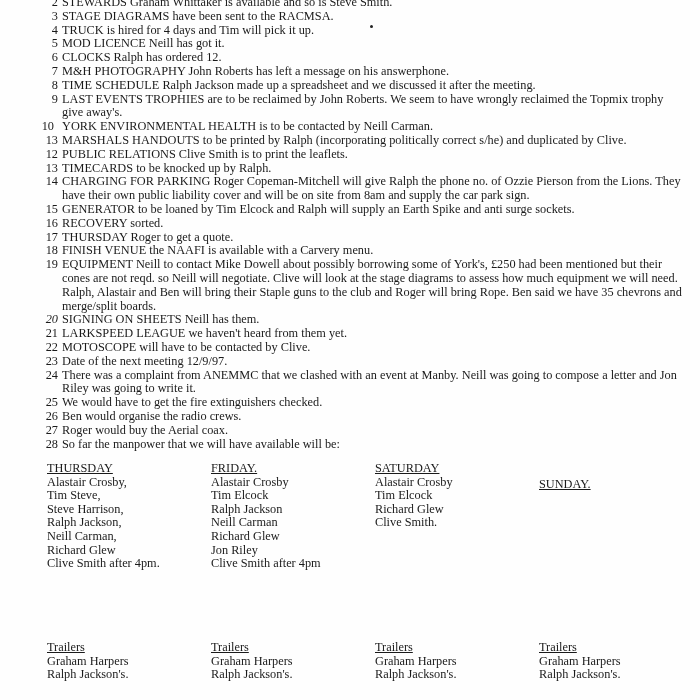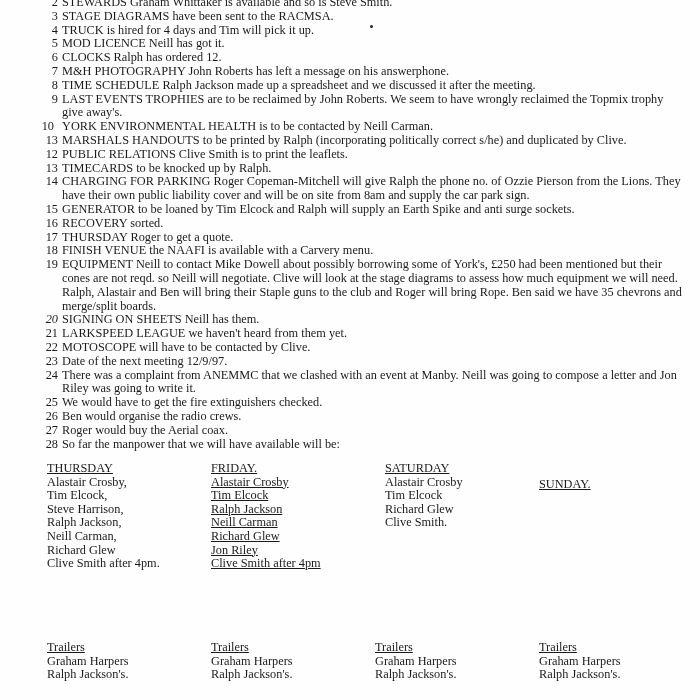"FRIDAY." div.col { text-decoration: underline -> none }
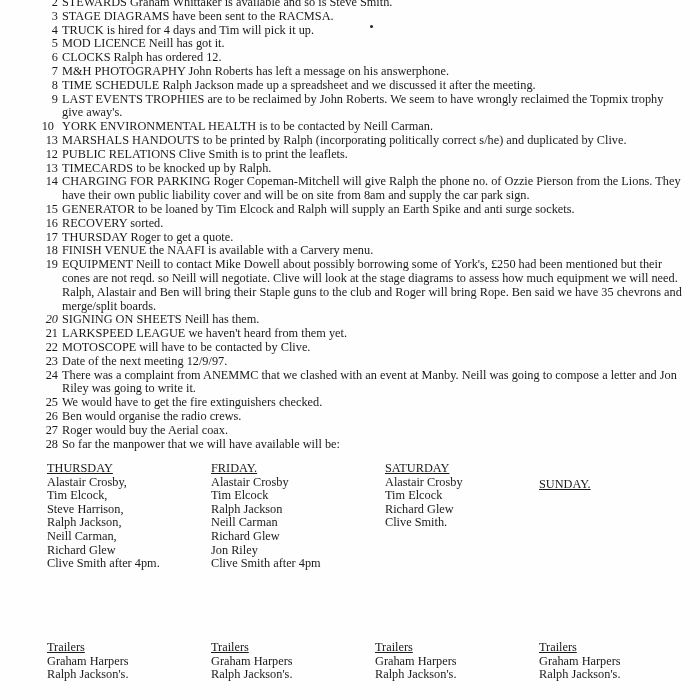"SATURDAY" div.col { margin-left: 10px -> none }
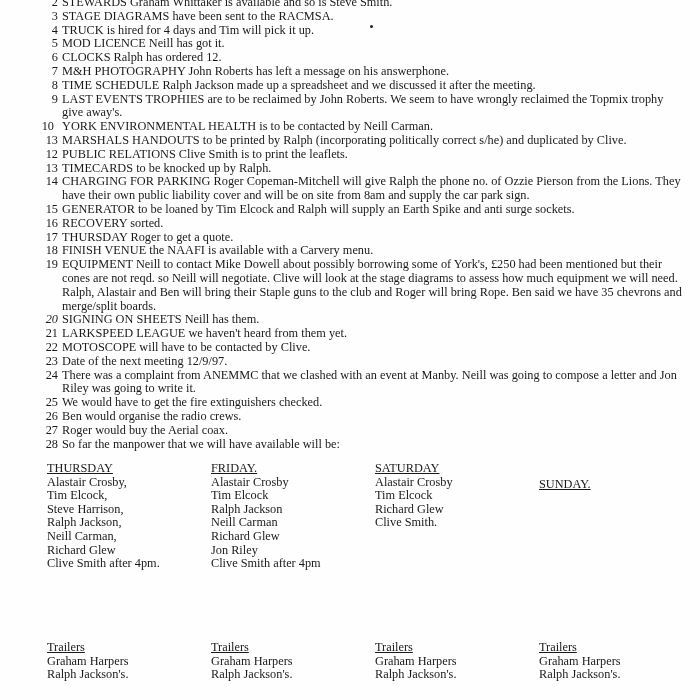"Tim Elcock," span.name { text: Elcock -> Steve }
